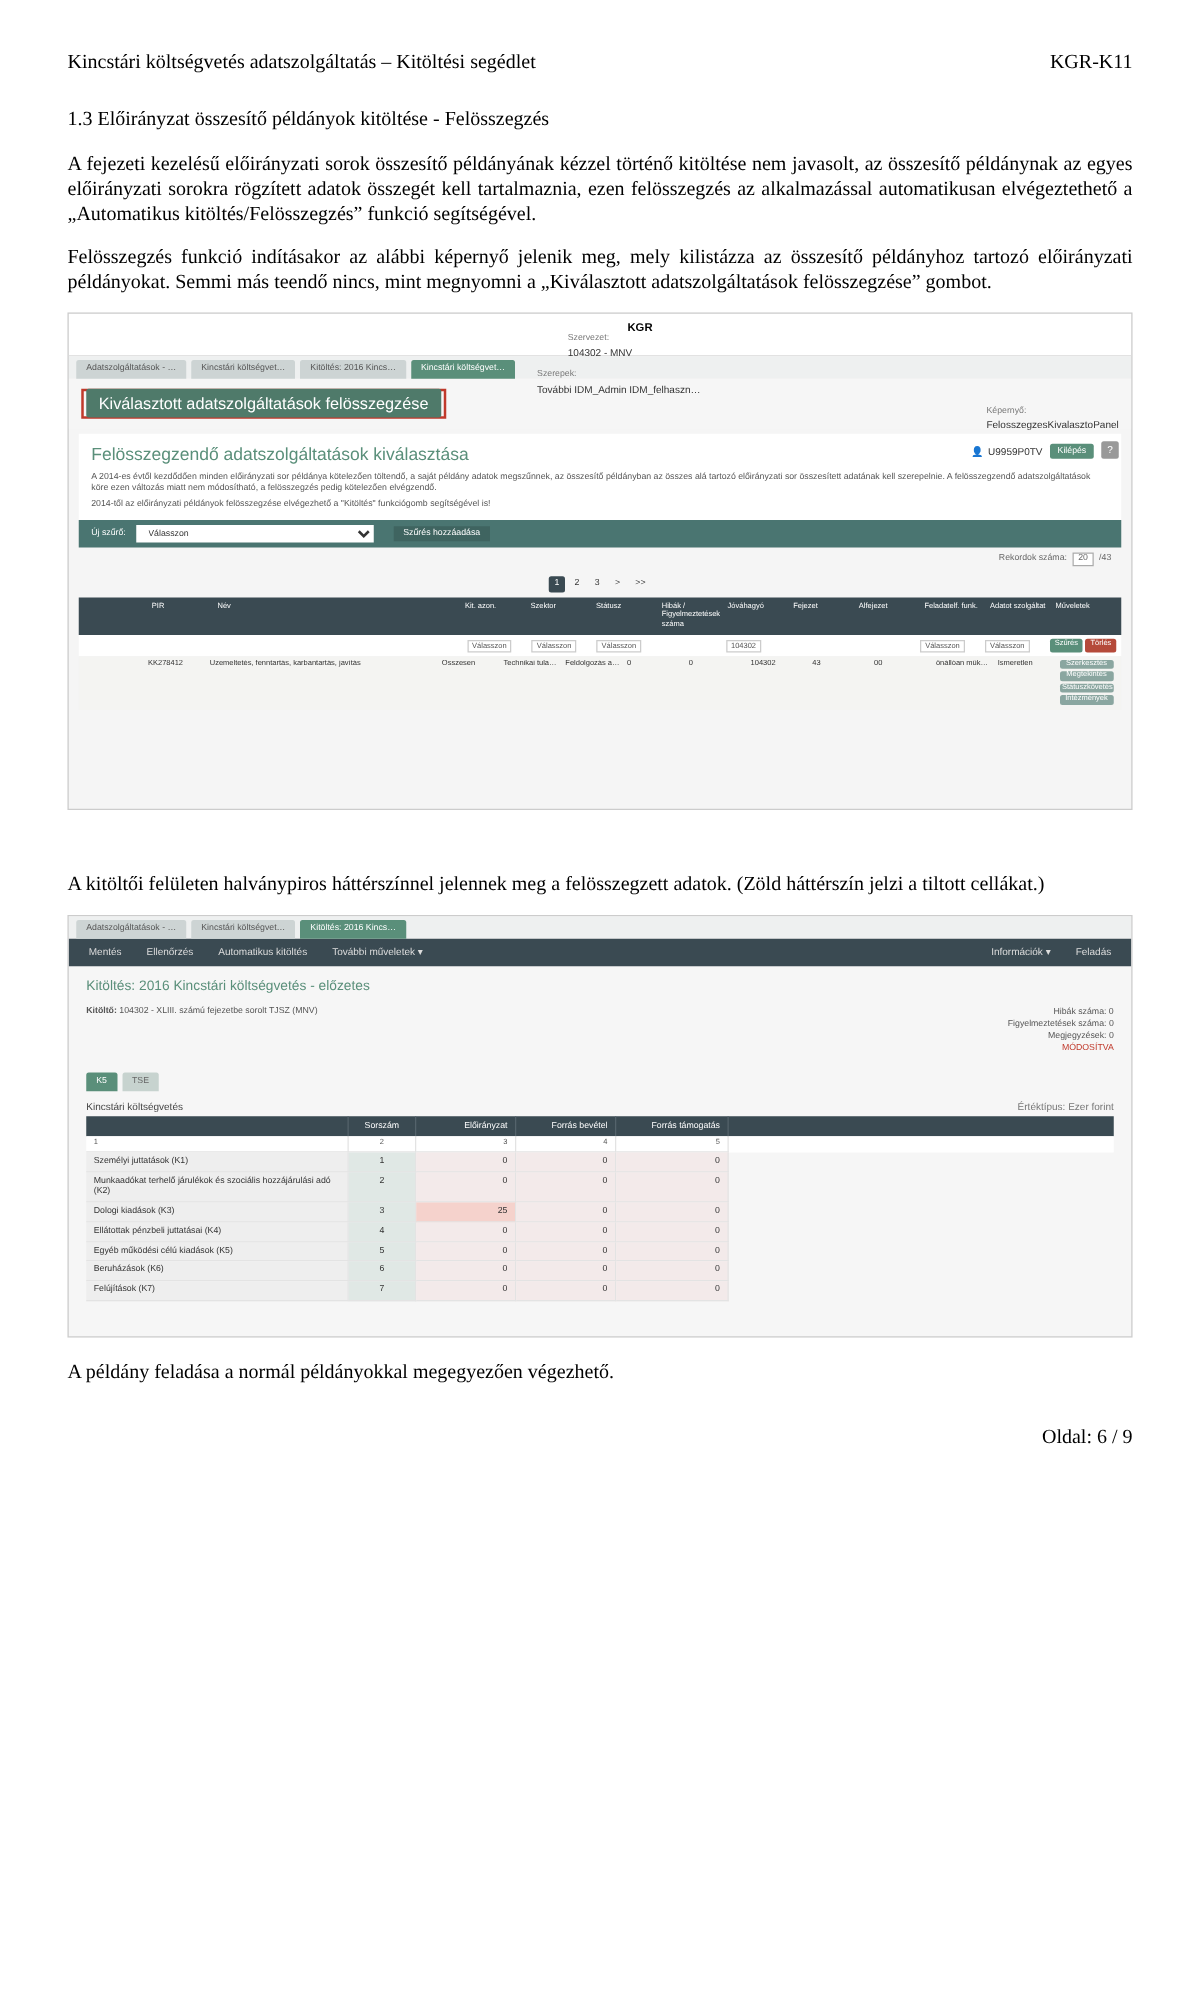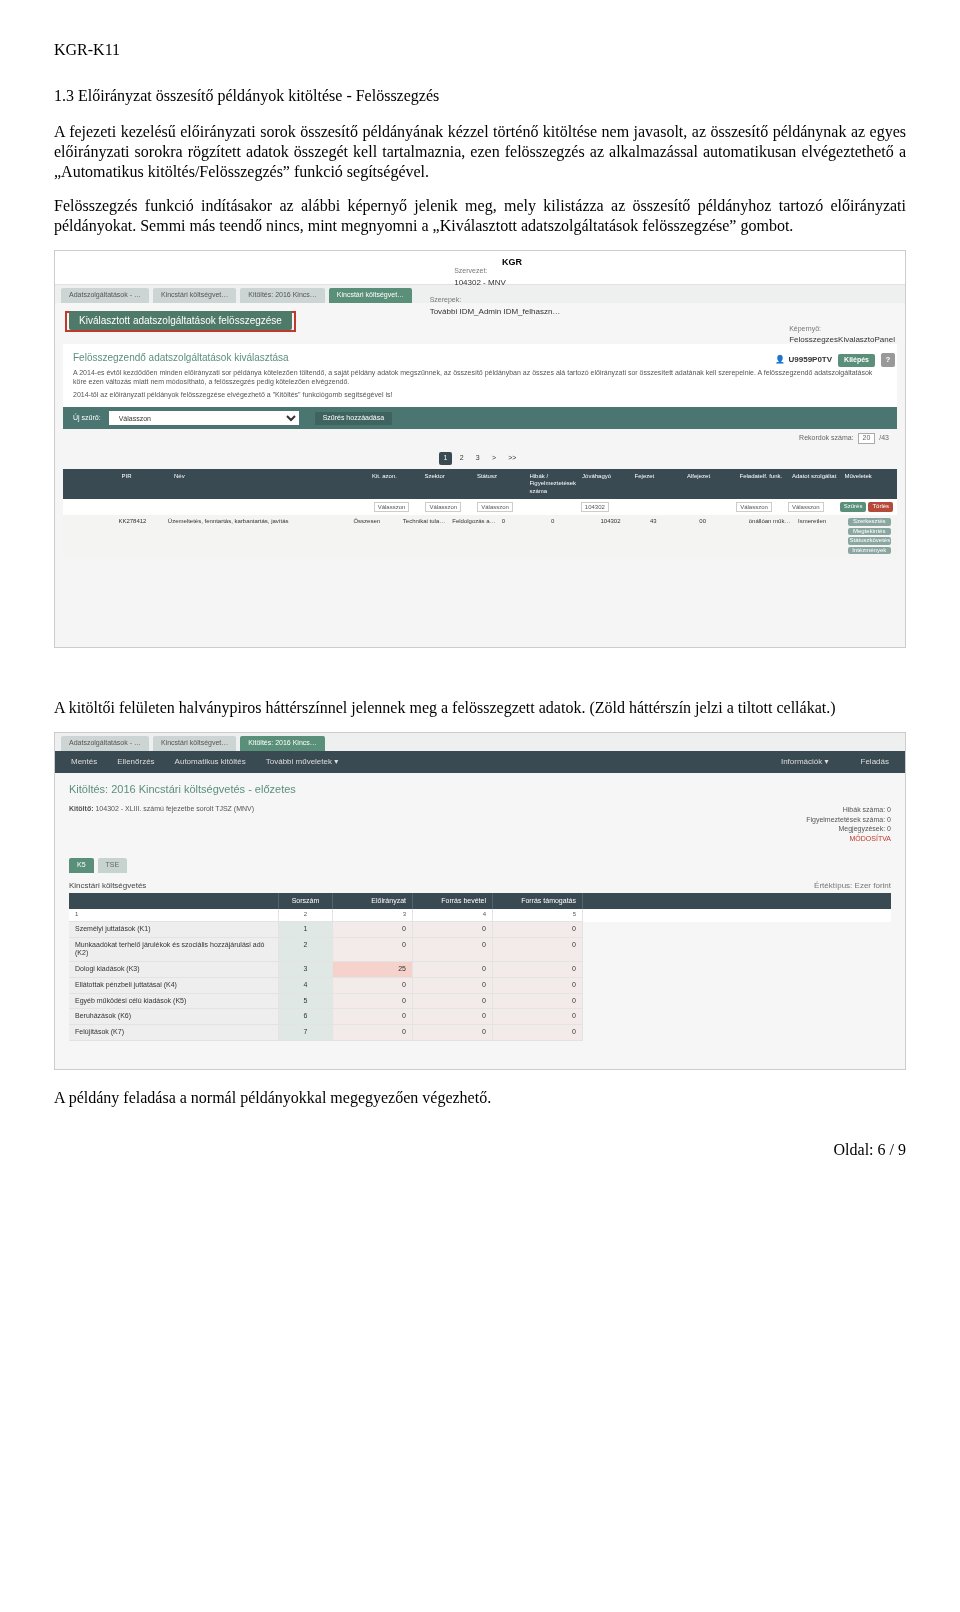"Kincstári költségvetés adatszolgáltatás" span { html: none -> <span>Kincstári költségvetés adatszolgáltatás – Kitöltési segédlet</span> }
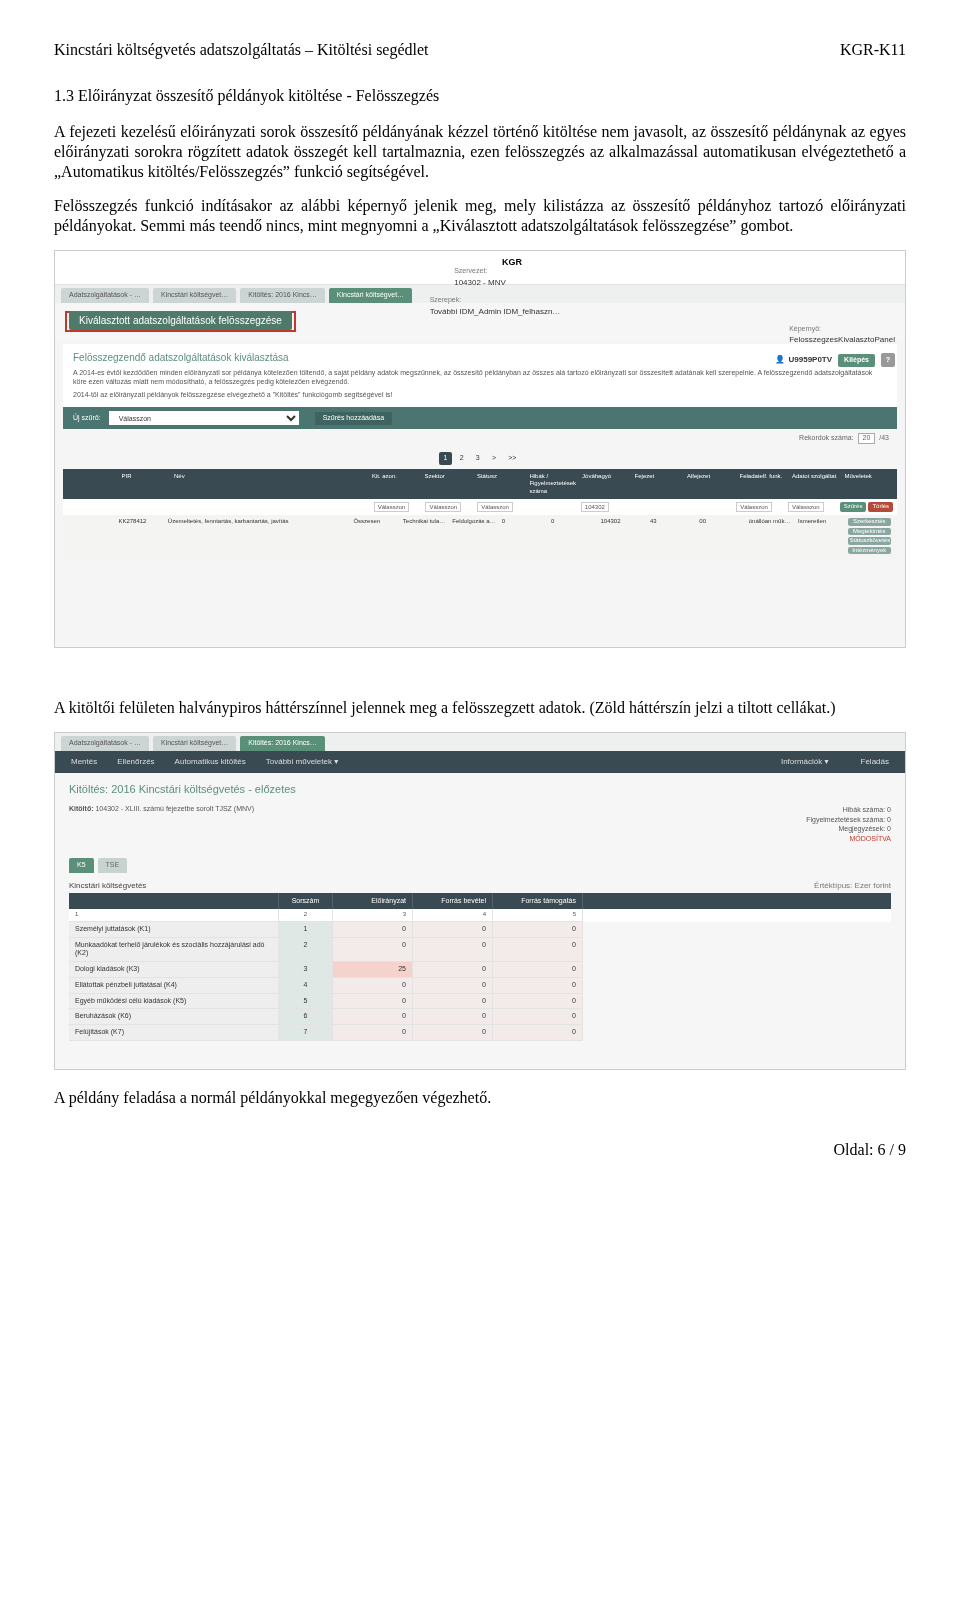"Kiválasztott adatszolgáltatások" .s1-bigbtn { font-size: 10px -> 13px }
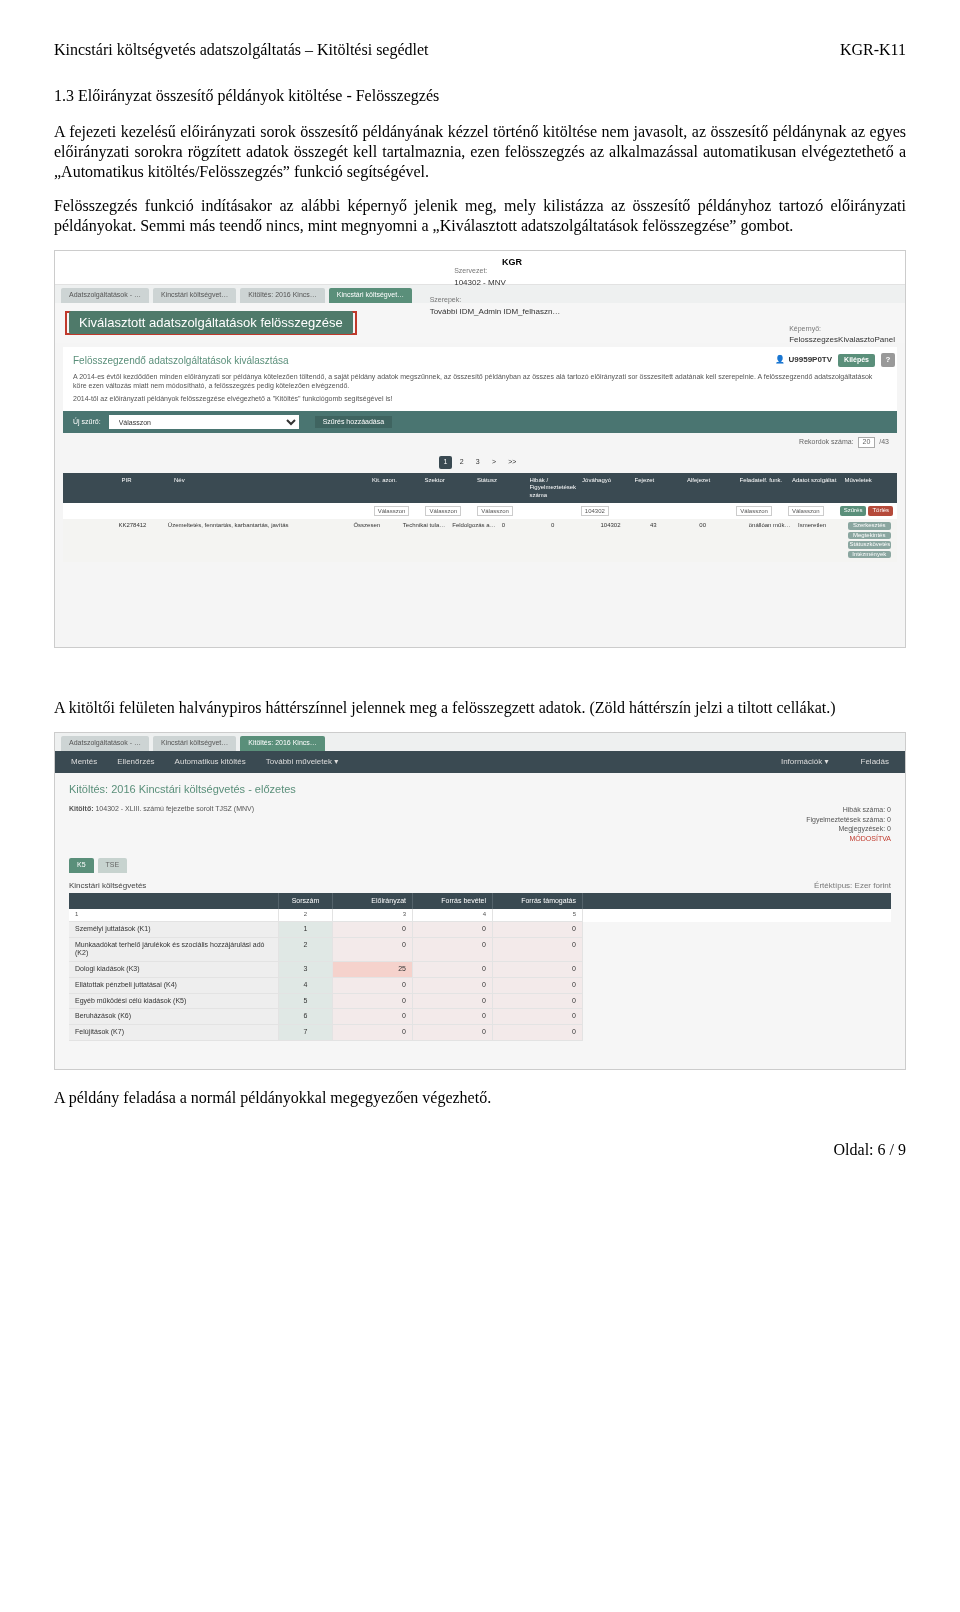"Felösszegzendő adatszolgáltatások" .s1-panel-title { font-size: 10px -> 14px }
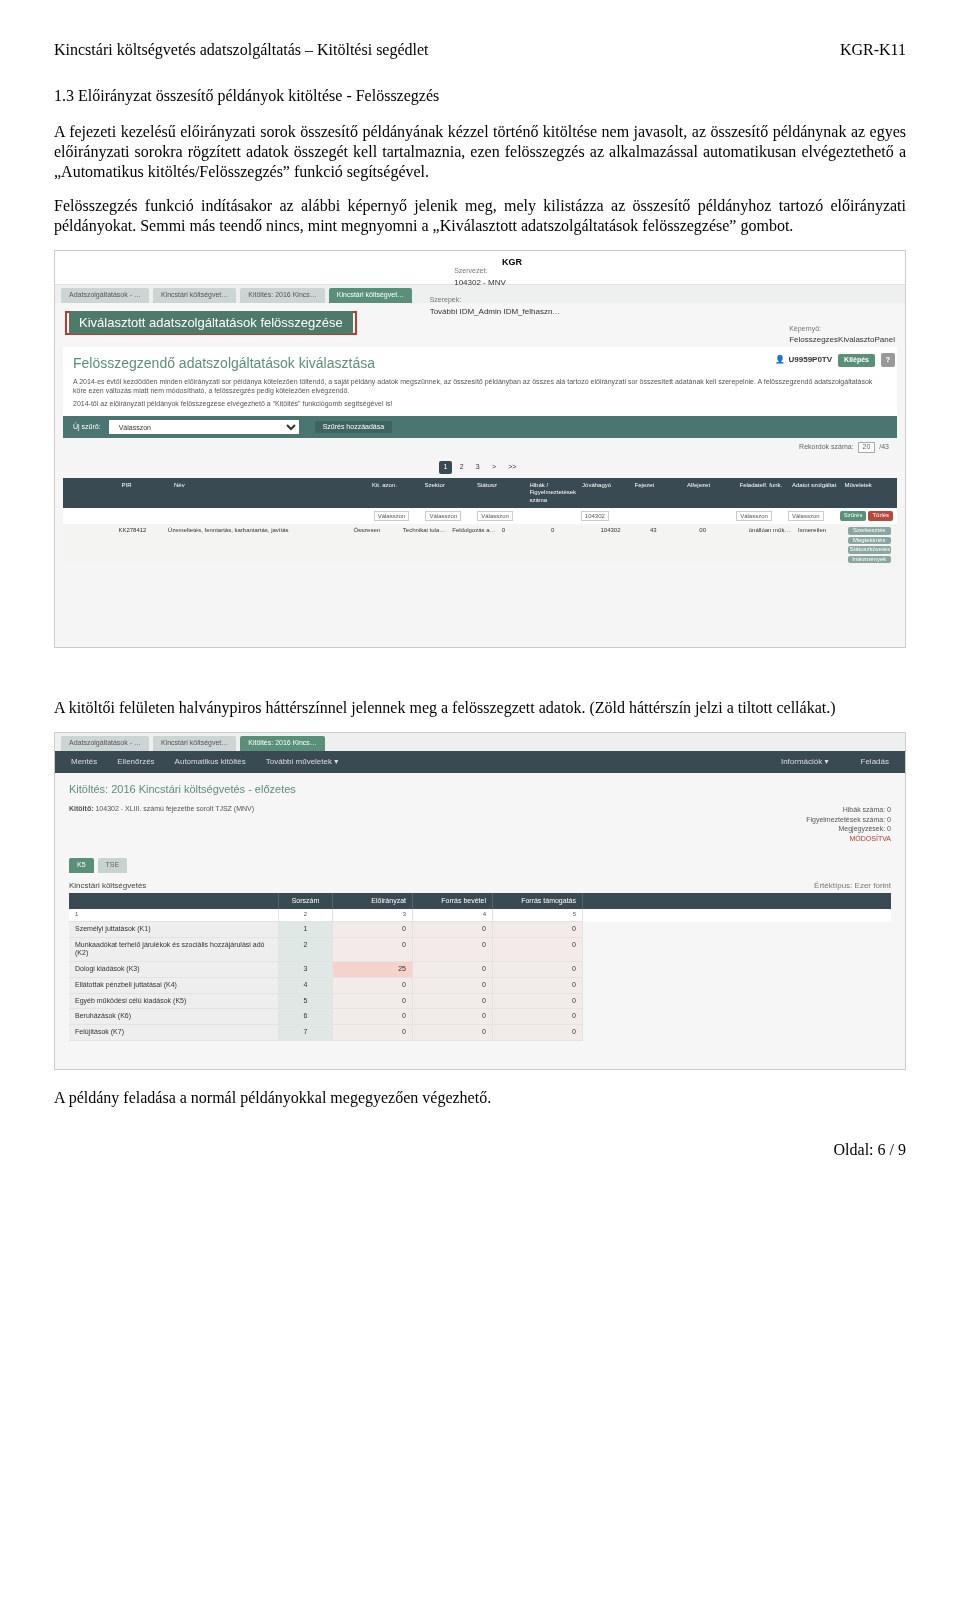"U9959P0TV" .s1-right { align-items: center -> flex-end; font-weight: bold -> none }
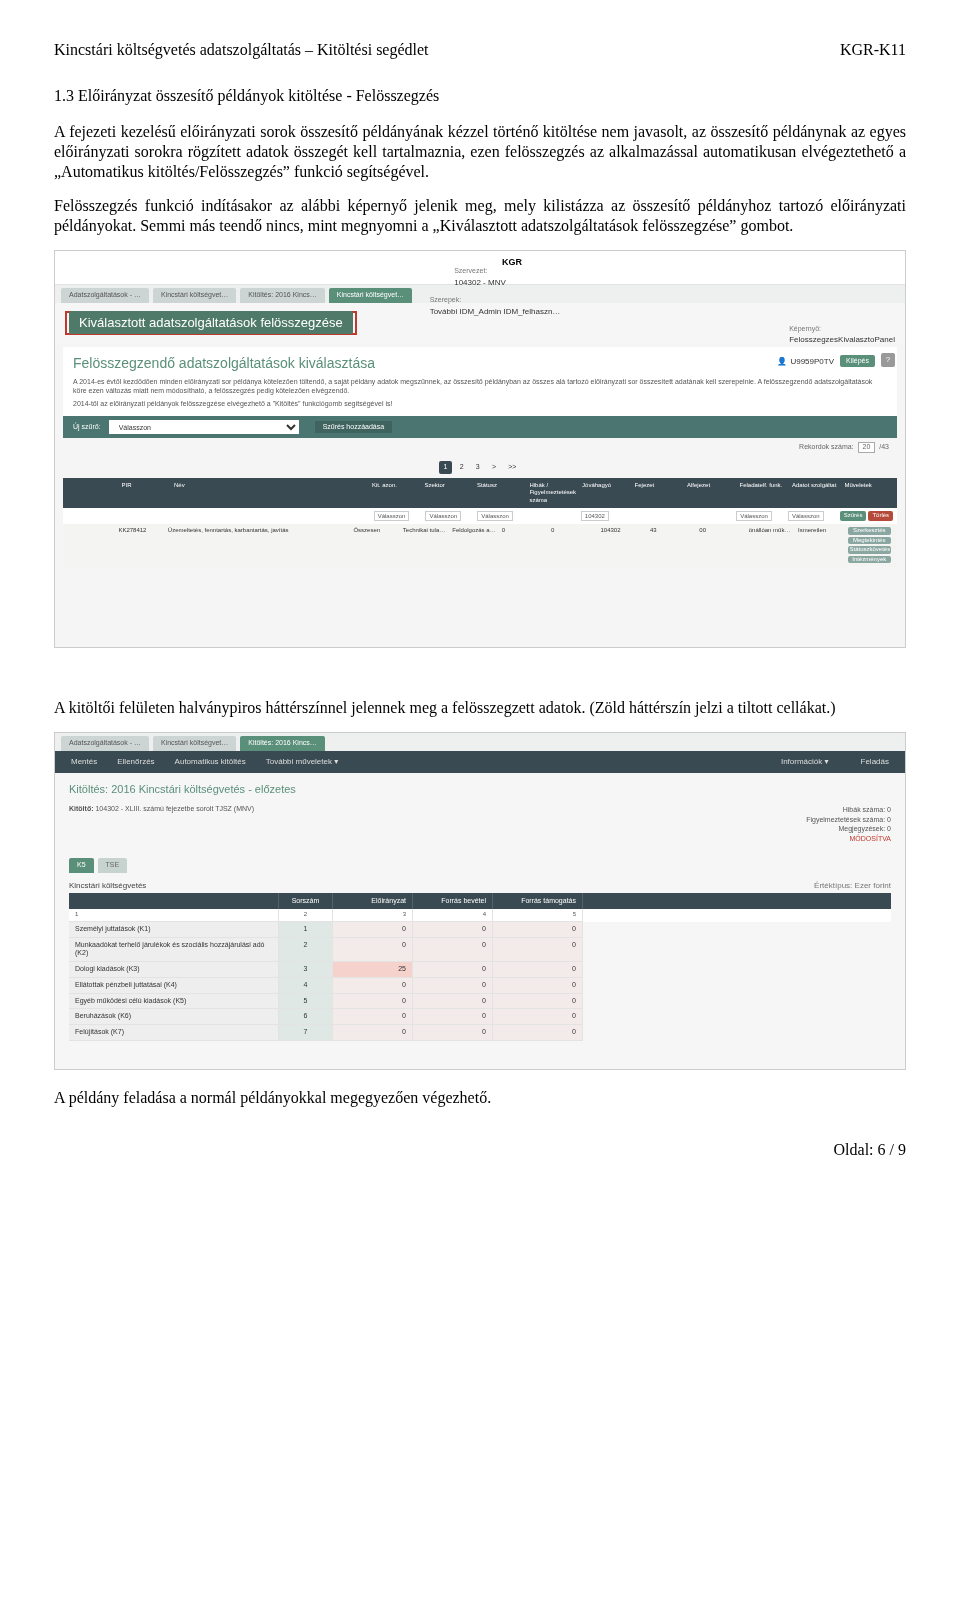"Információk ▾" .s2-menu .right { gap: 16px -> 4px }
